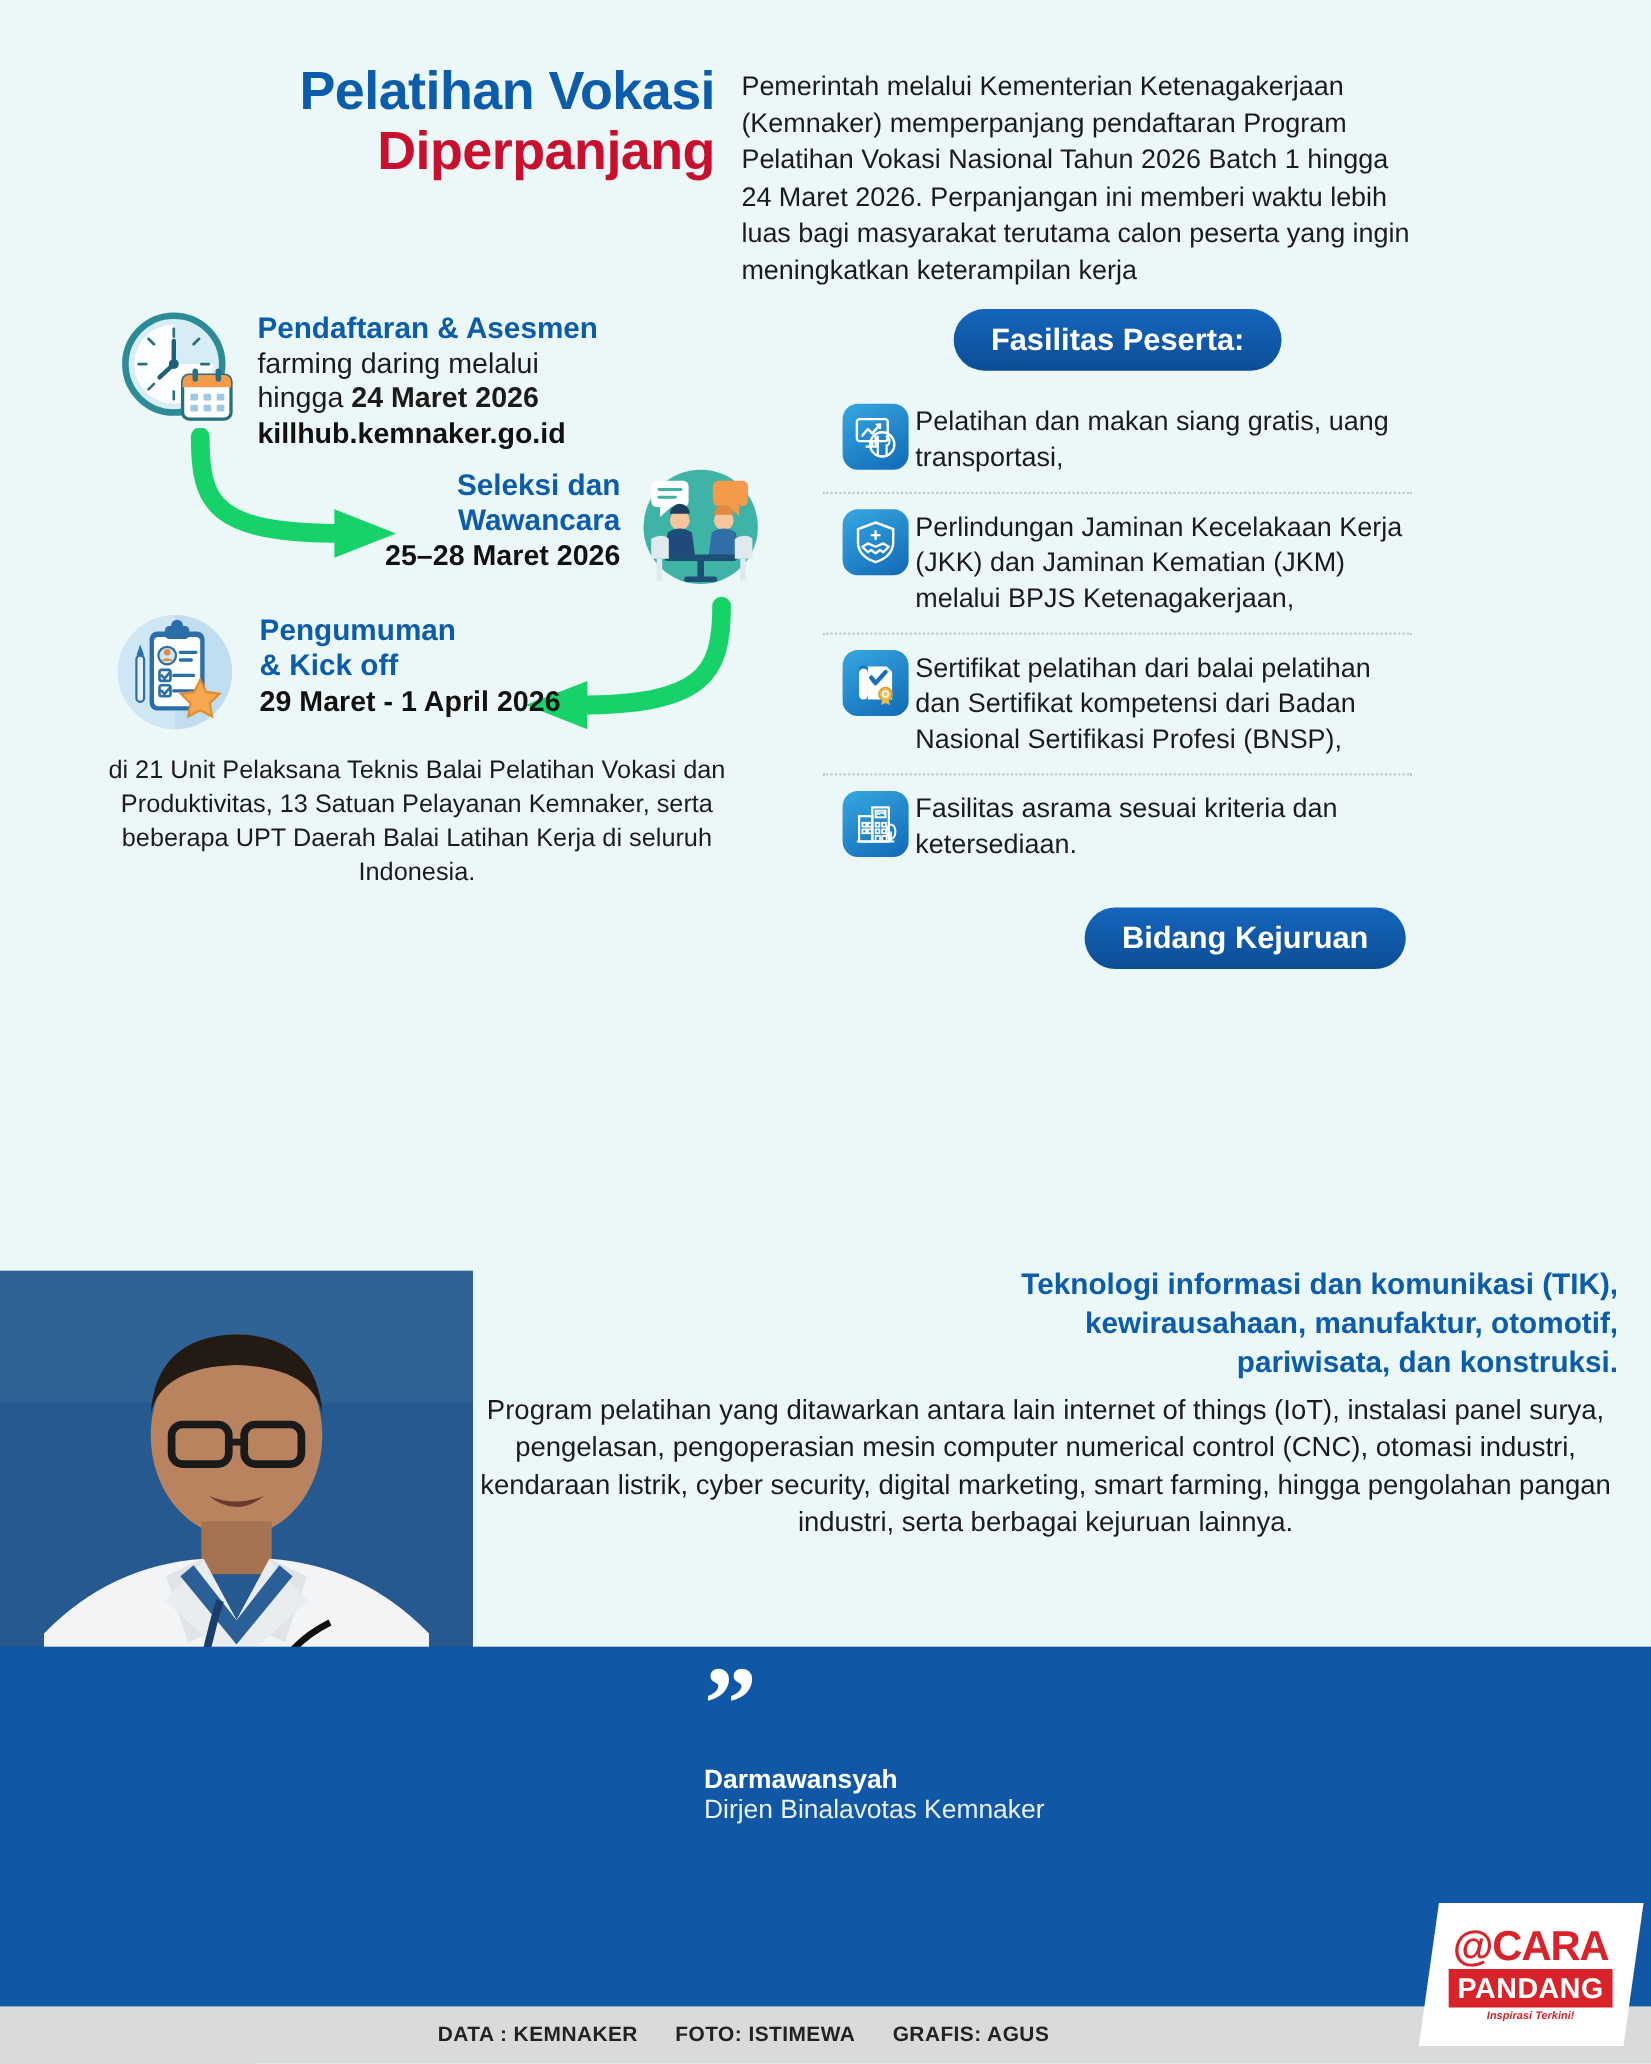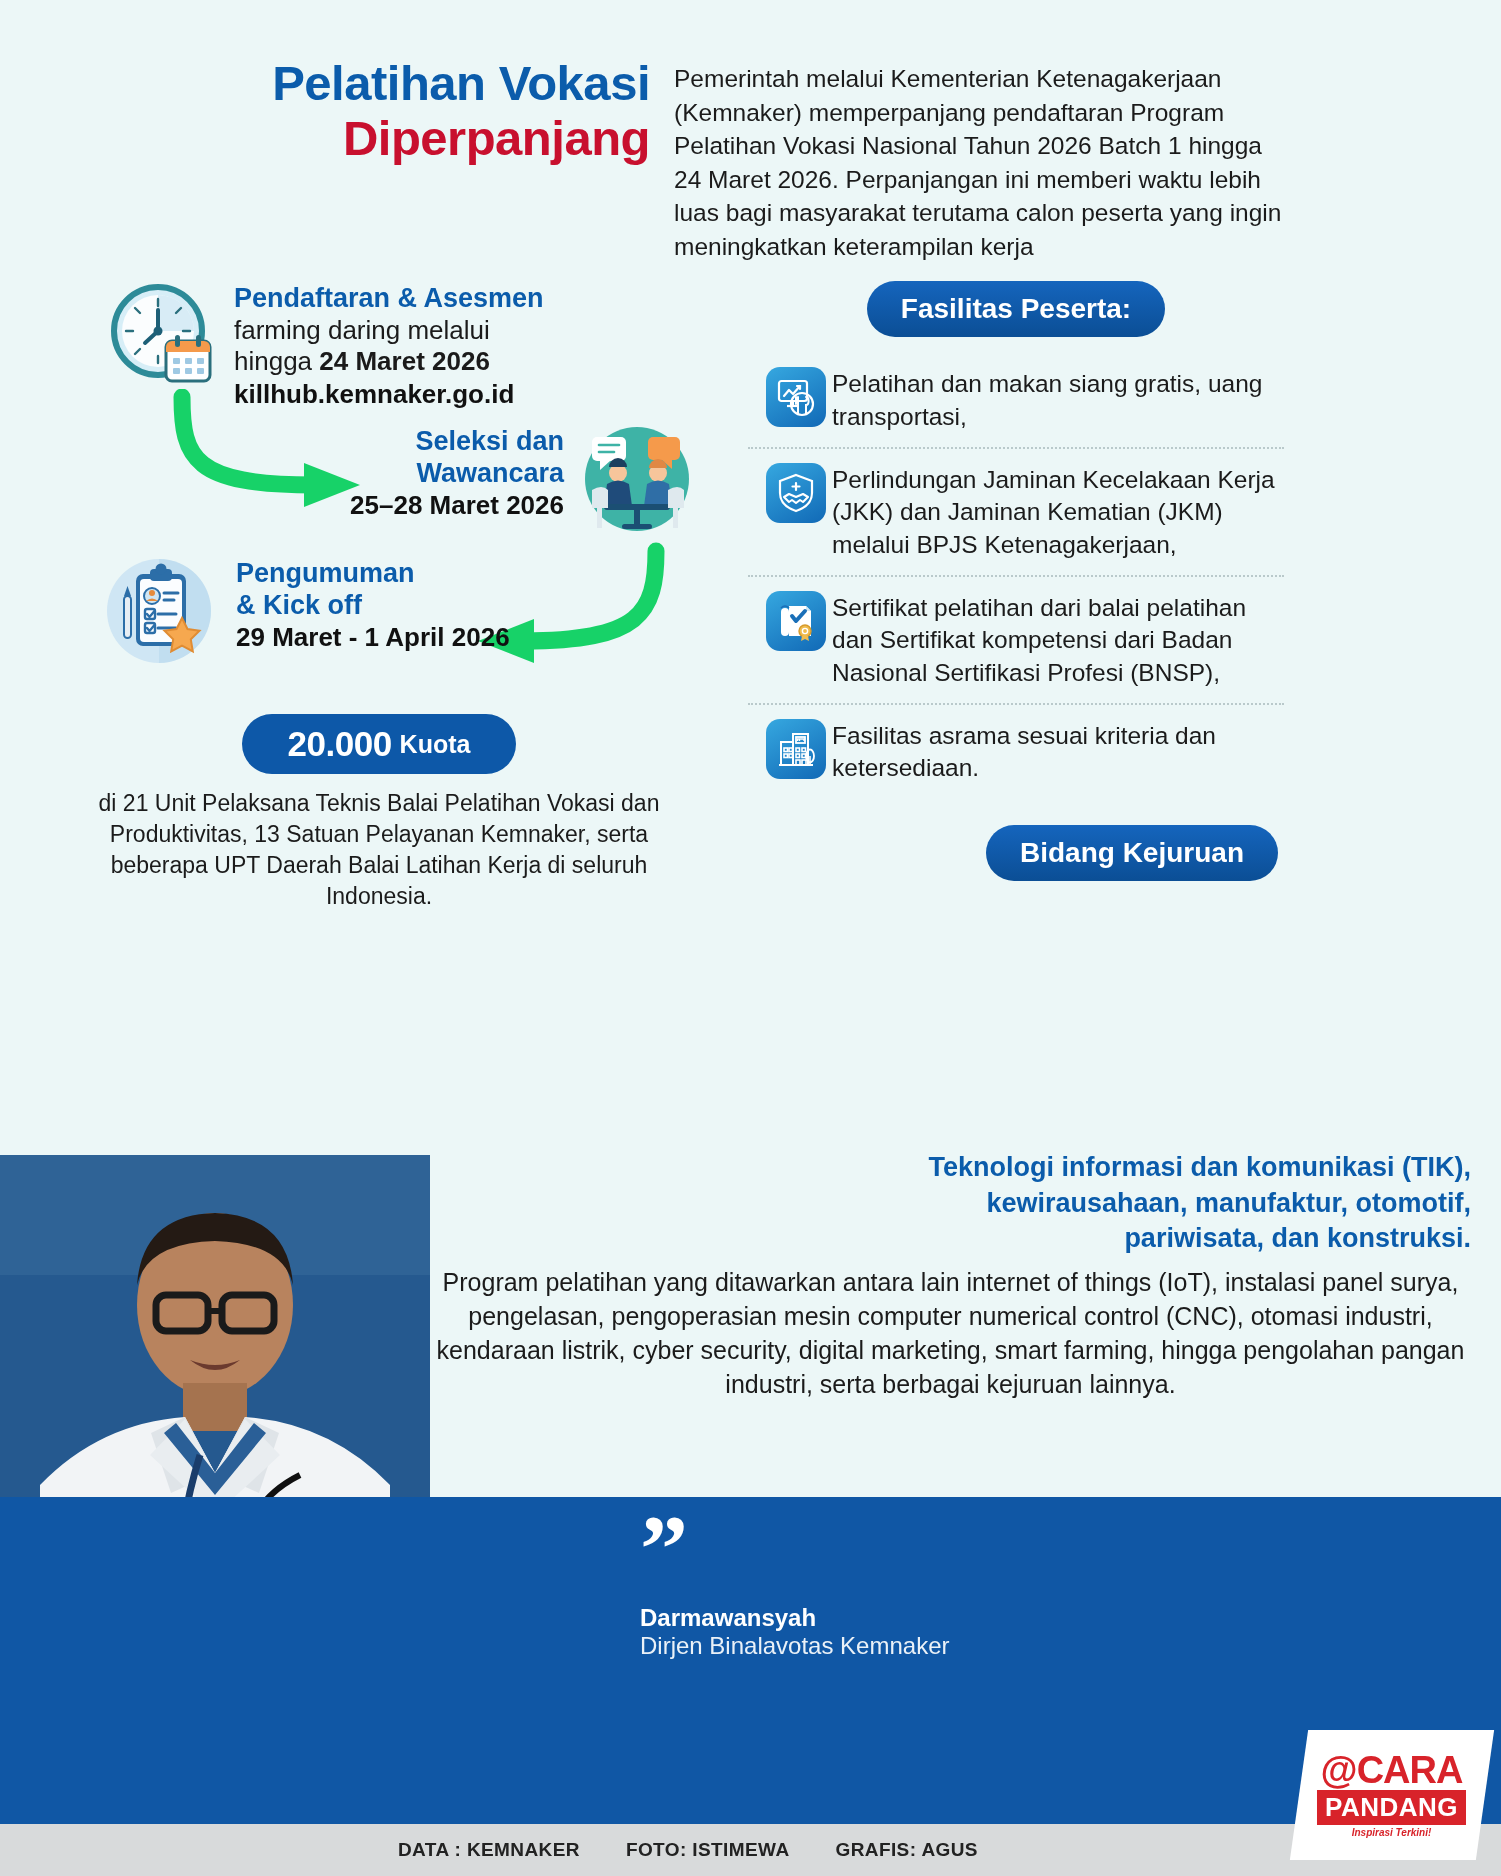"20.000" div.quota-badge { html: <div> <span>20.000</span> <span>Kuota</span> </div> -> none }
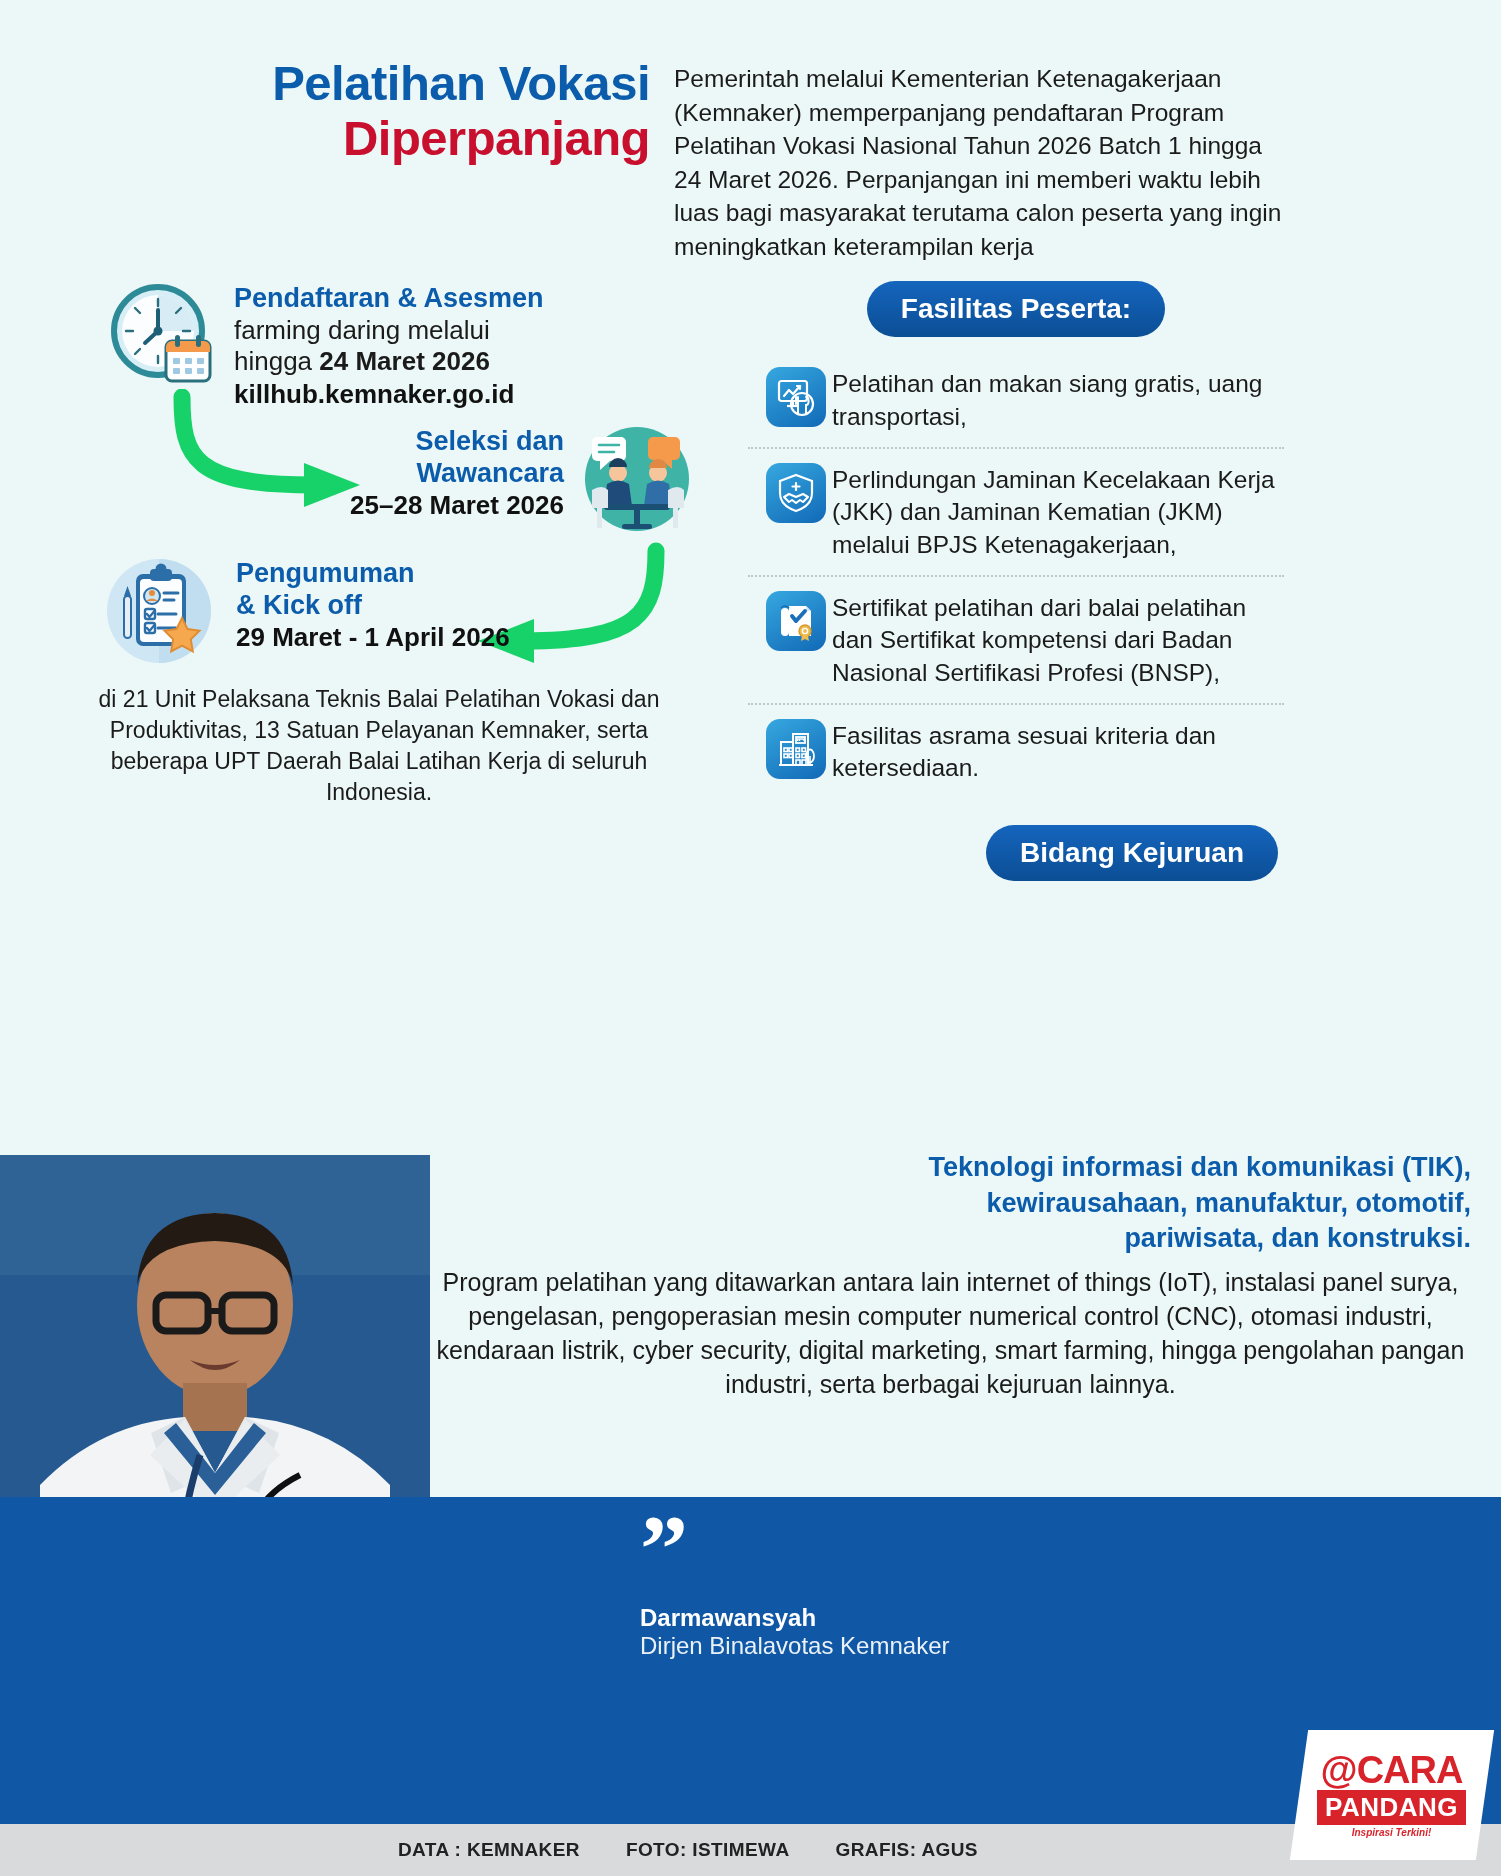"DATA : KEMNAKER" .footer-bar { gap: 46px -> 34px }
